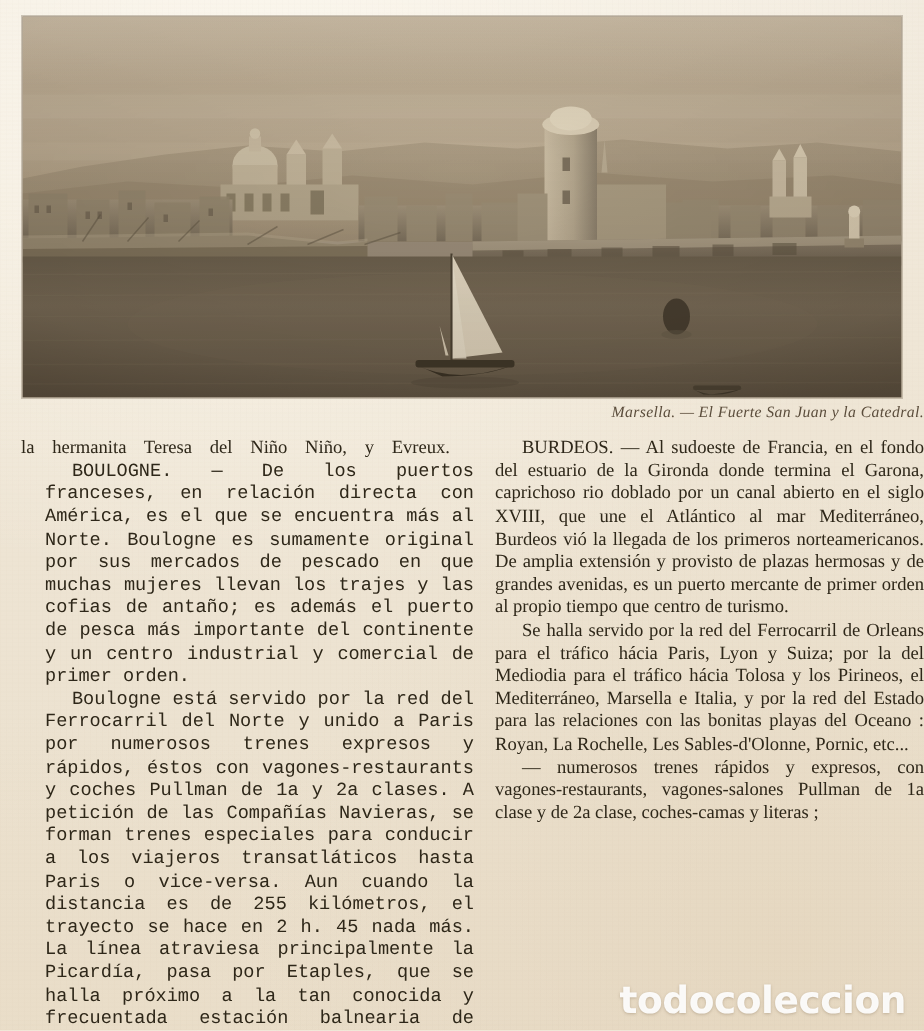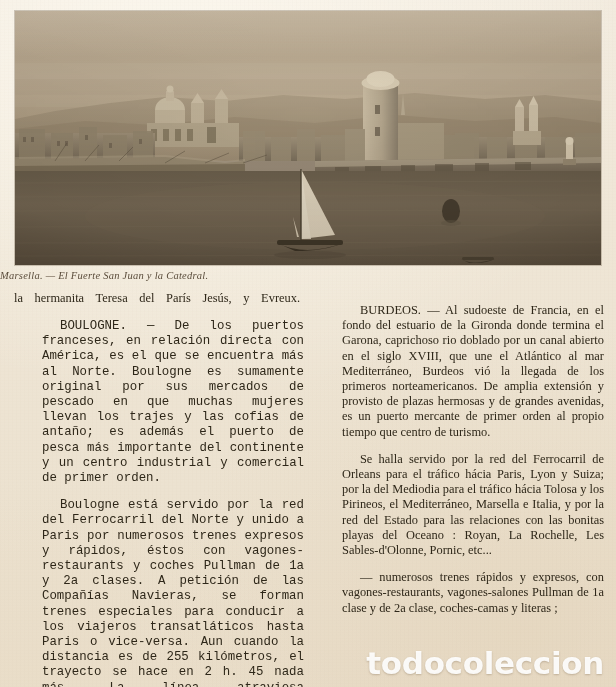"Marsella. — El Fuerte San" .caption { text-align: left -> right }
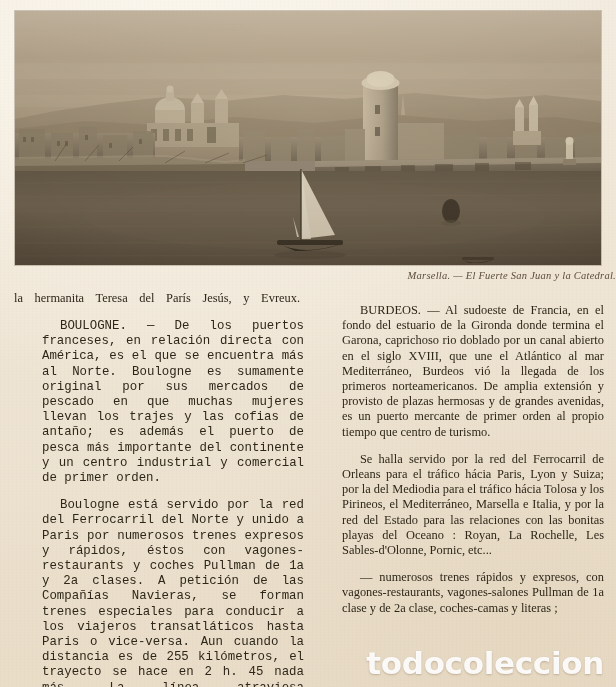"la hermanita Teresa del París" div.lede { text: París Jesús -> Niño Niño }
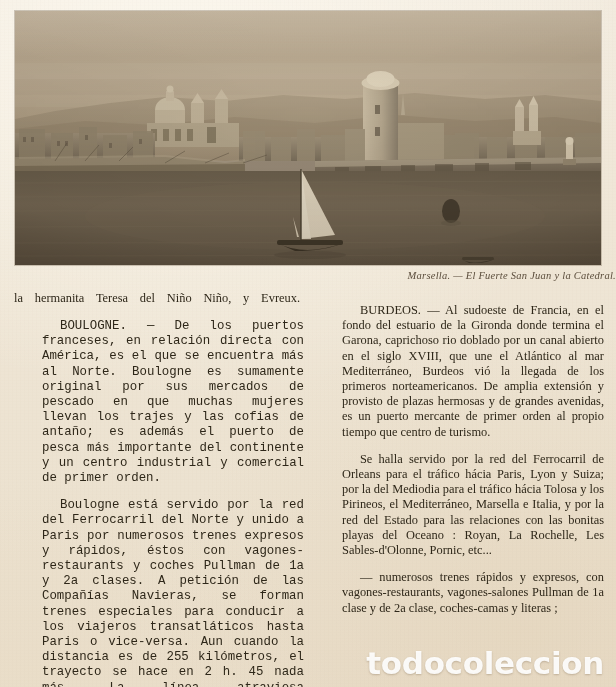"BURDEOS. — Al sudoeste de" .col p { margin: 12px -> 0 }
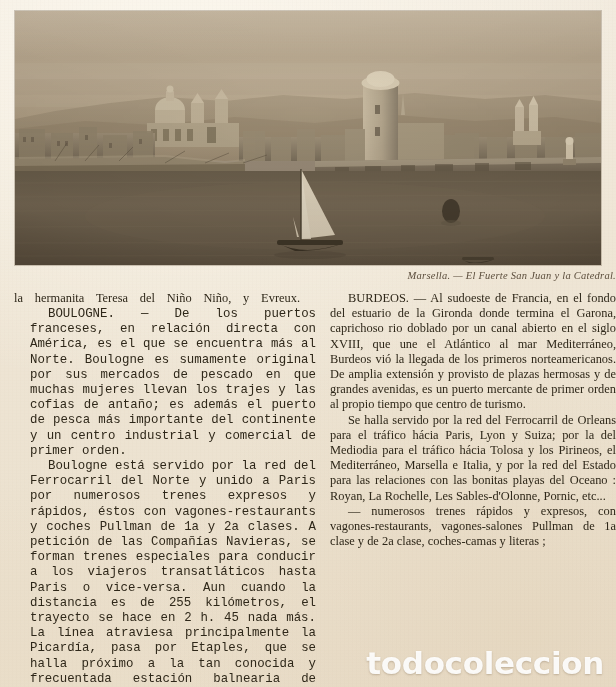"todocoleccion" .watermark { font-size: 31px -> 25px }
